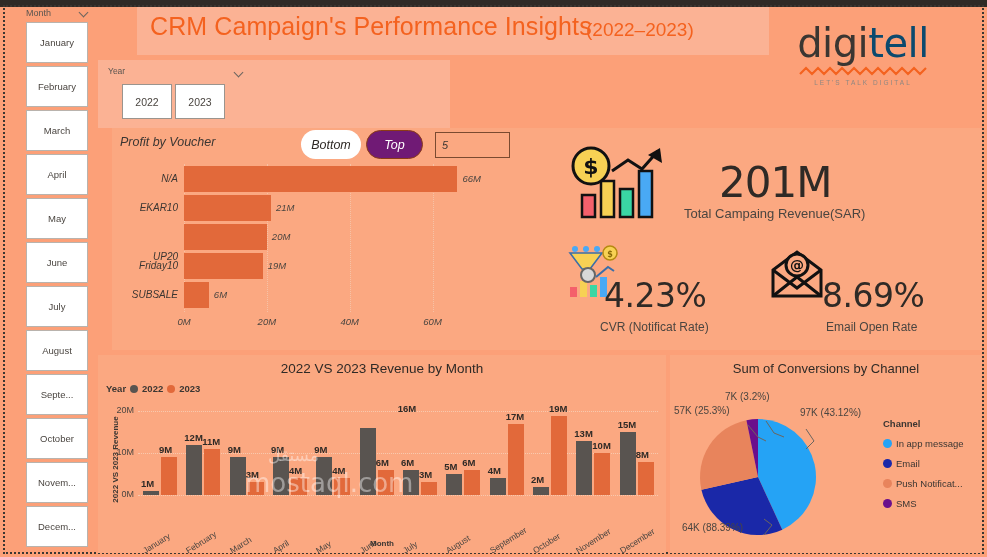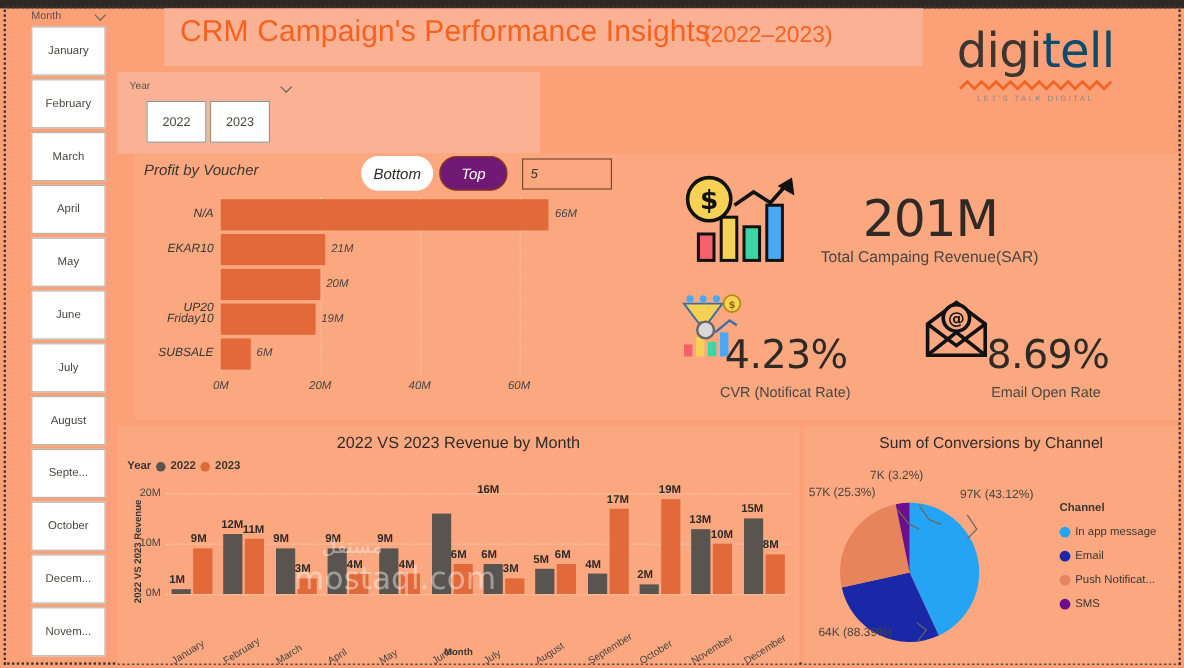"Decem..." div.month-item { order: before "Novem..." -> after "Novem..." }
